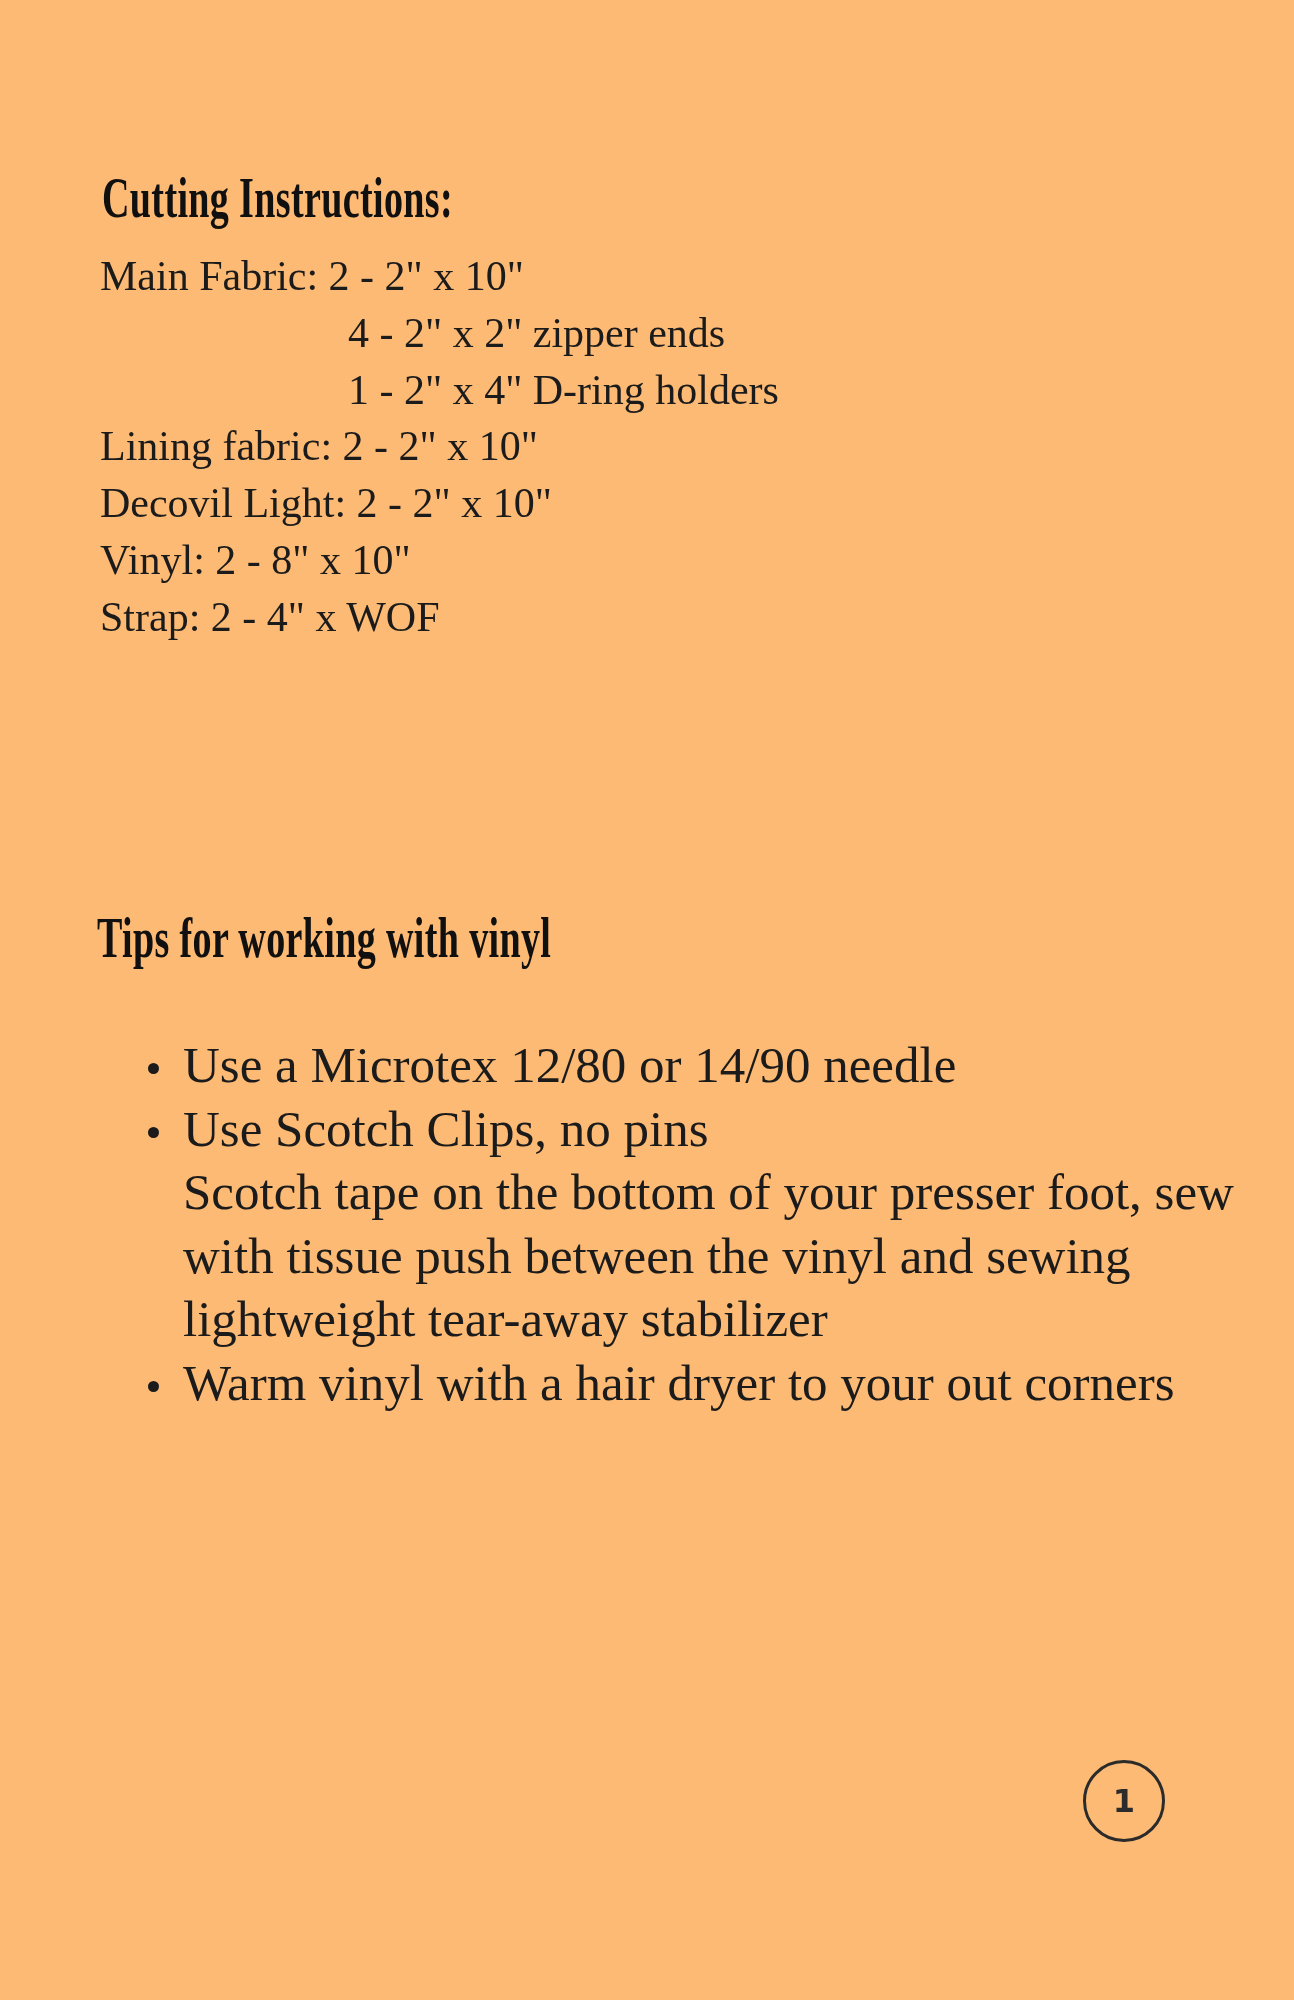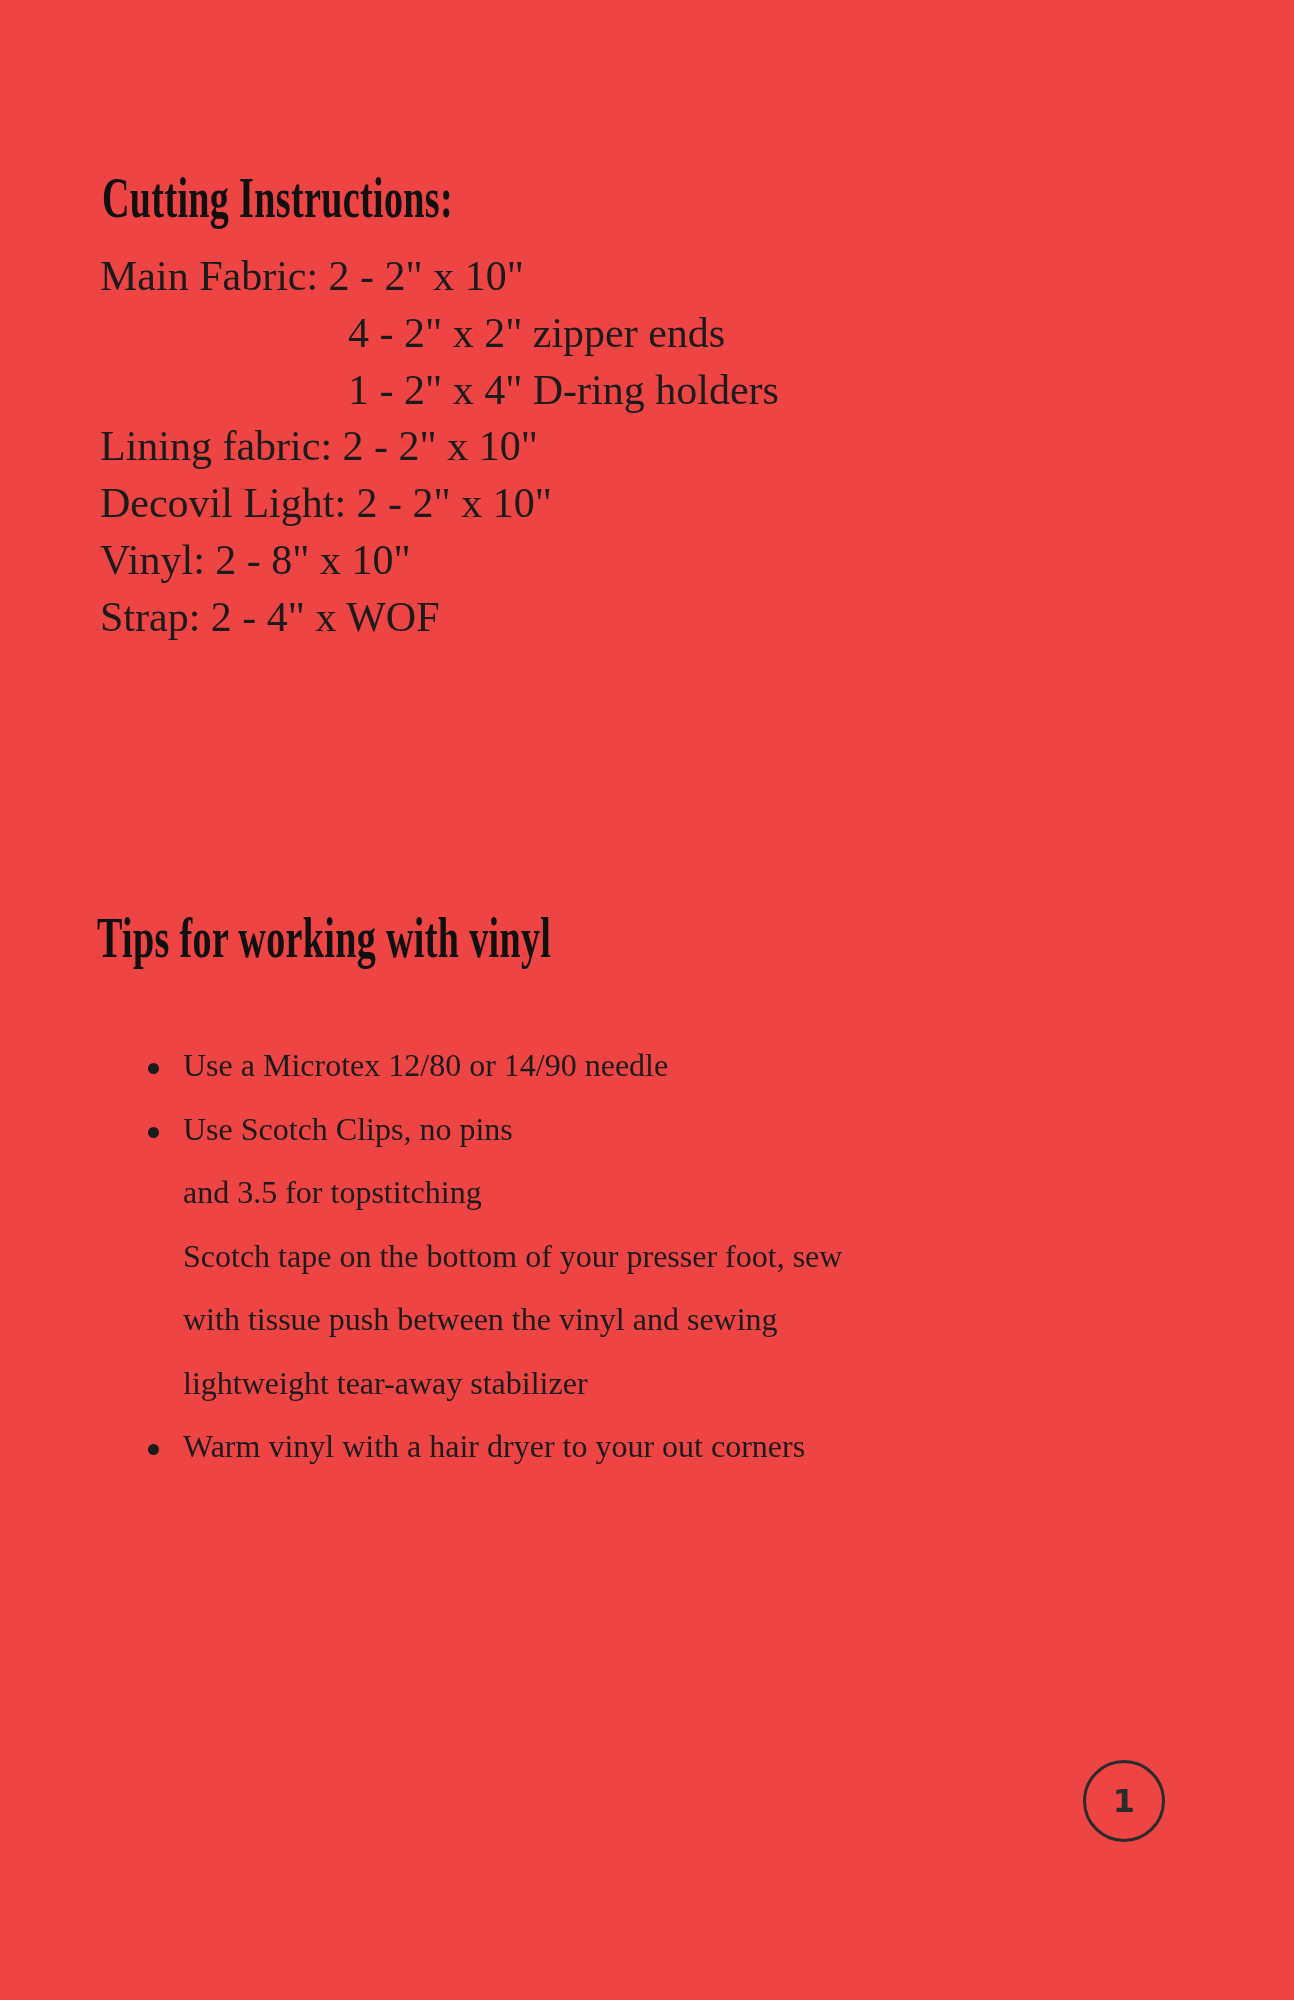"Cutting Instructions:" .page { background: #ef4444 -> #fdba74 }
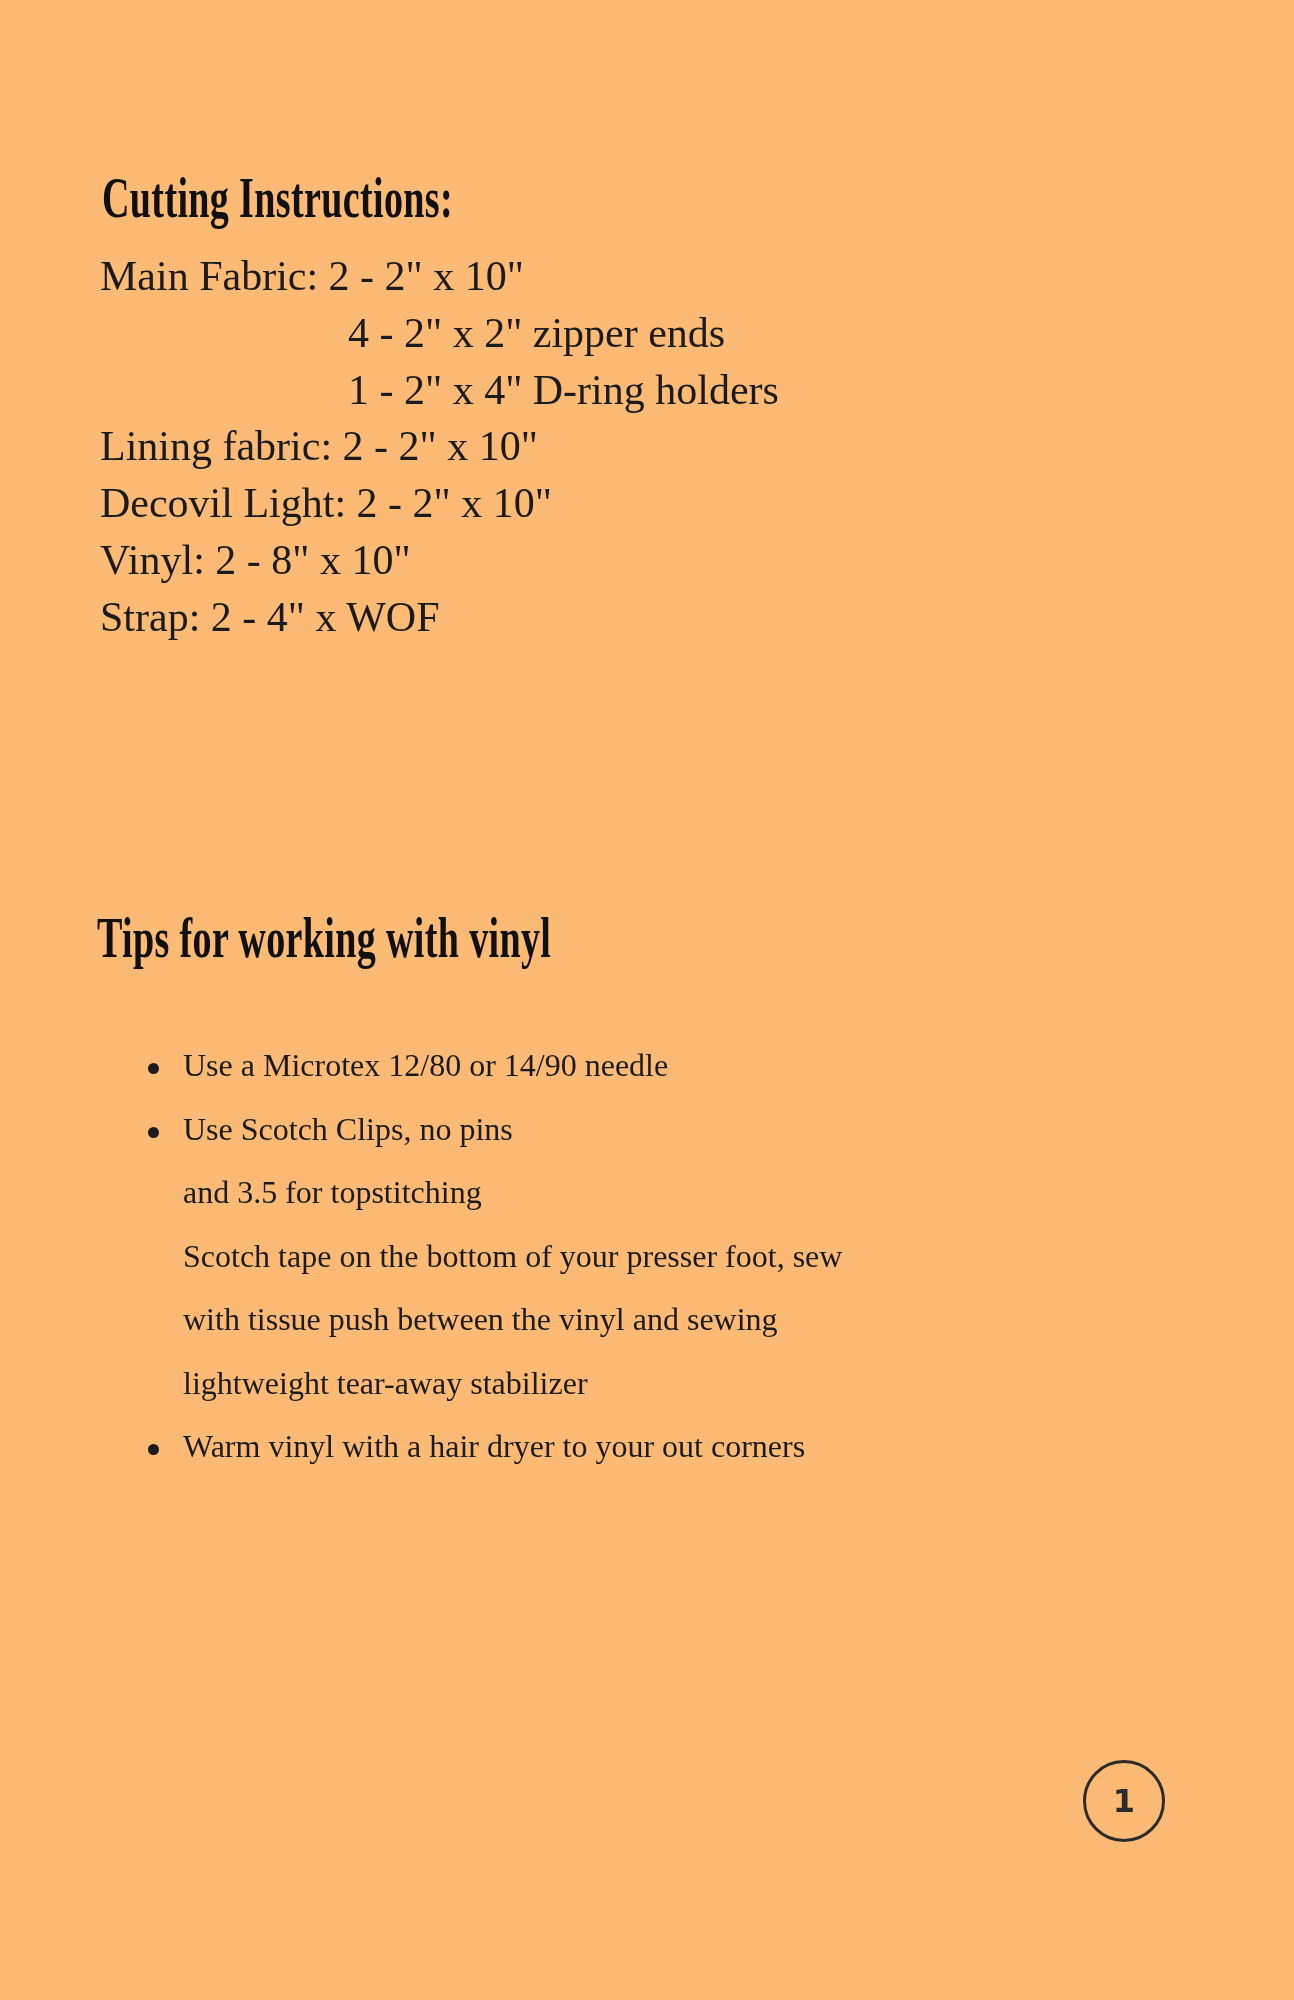"Use a Microtex 12/80 or" .tip-list { font-size: 32px -> 51px }
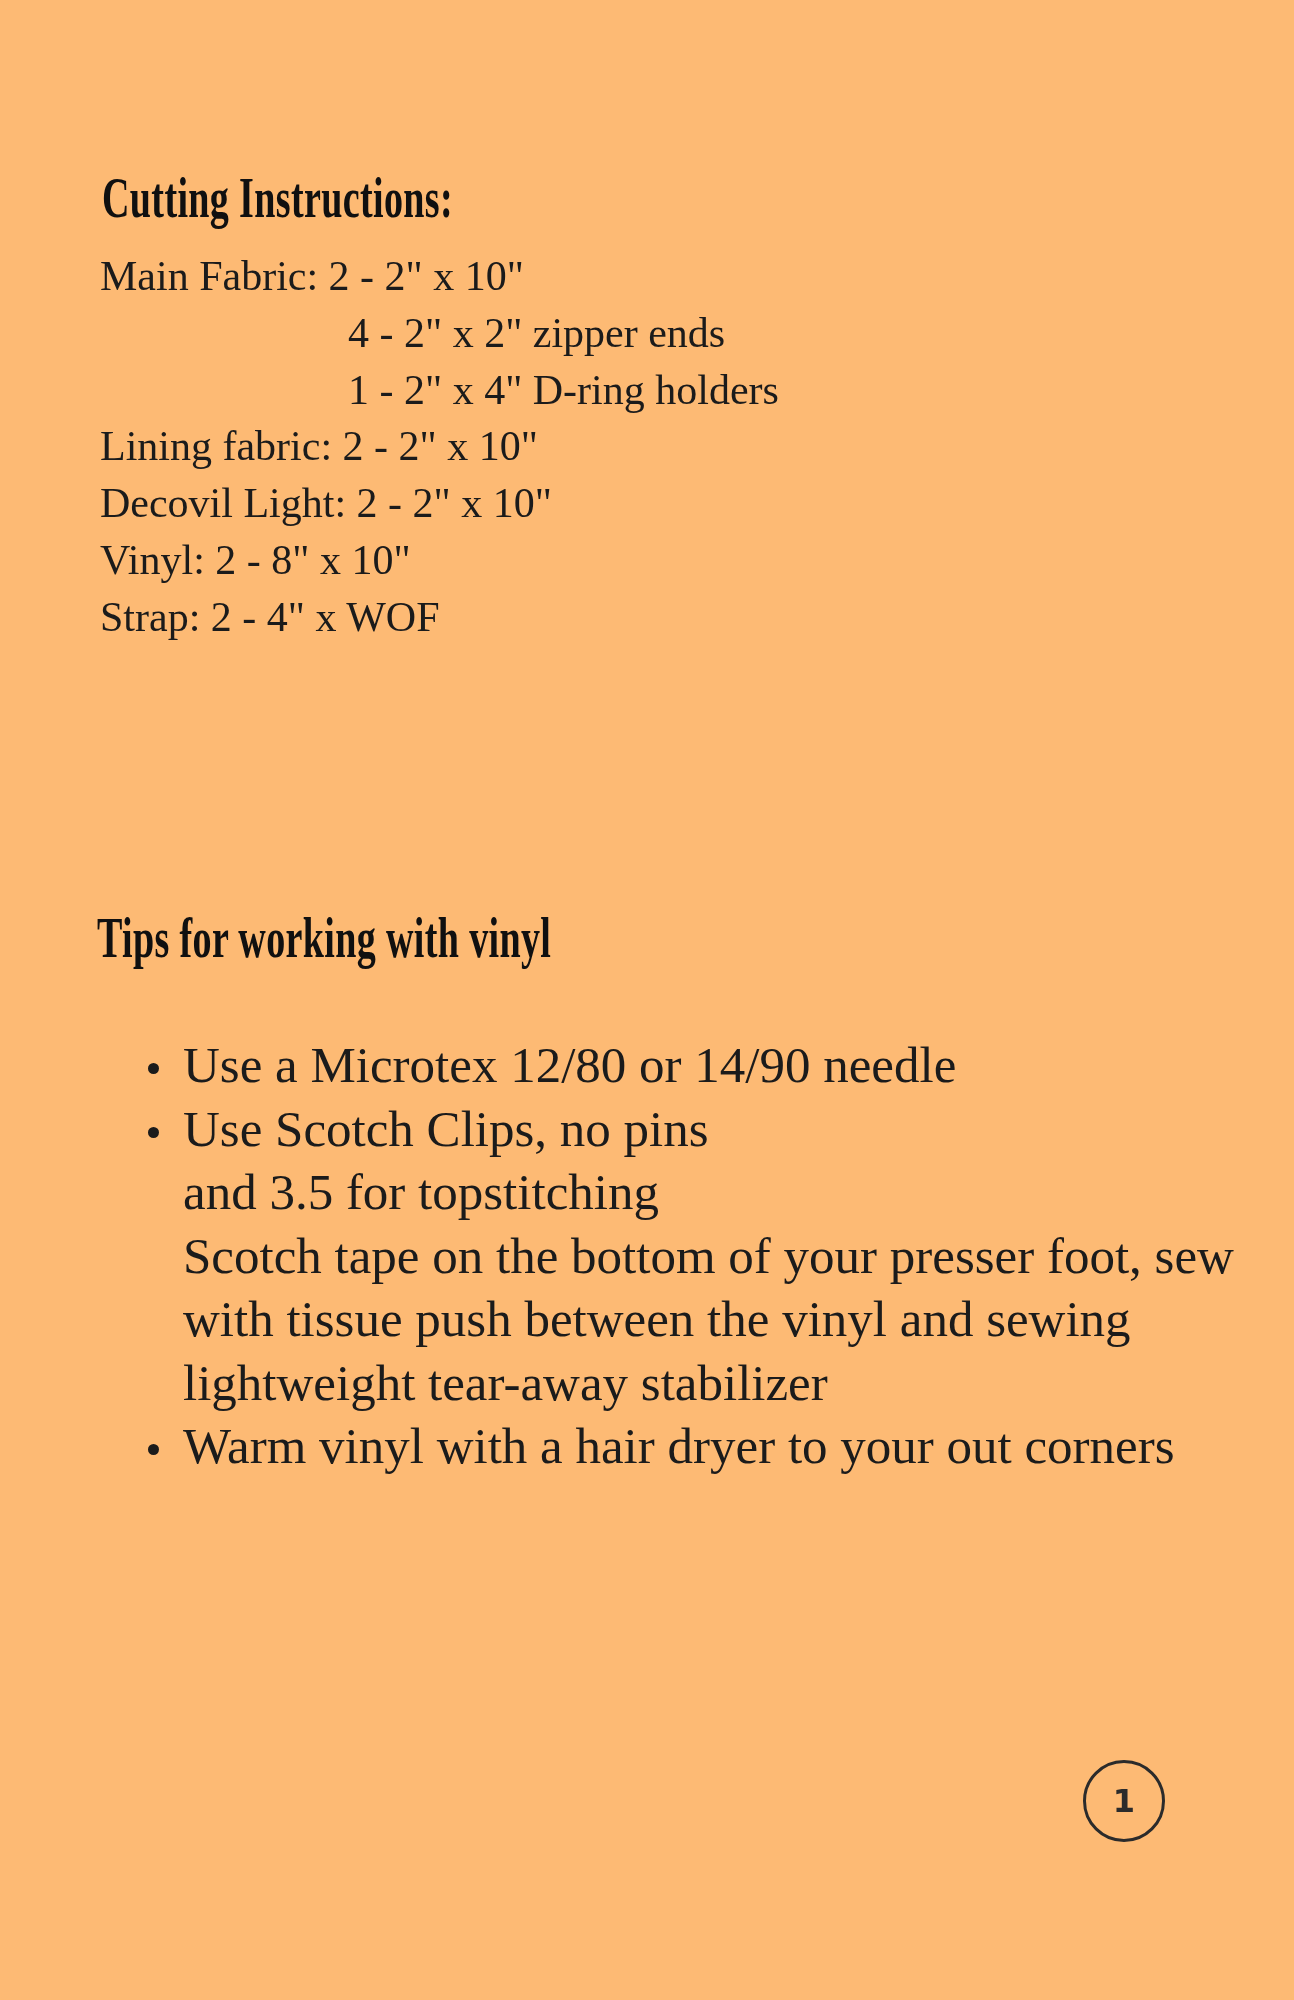"and 3.5 for topstitching" div.tip-line { html: <div>and 3.5 for topstitching</div> -> none }
